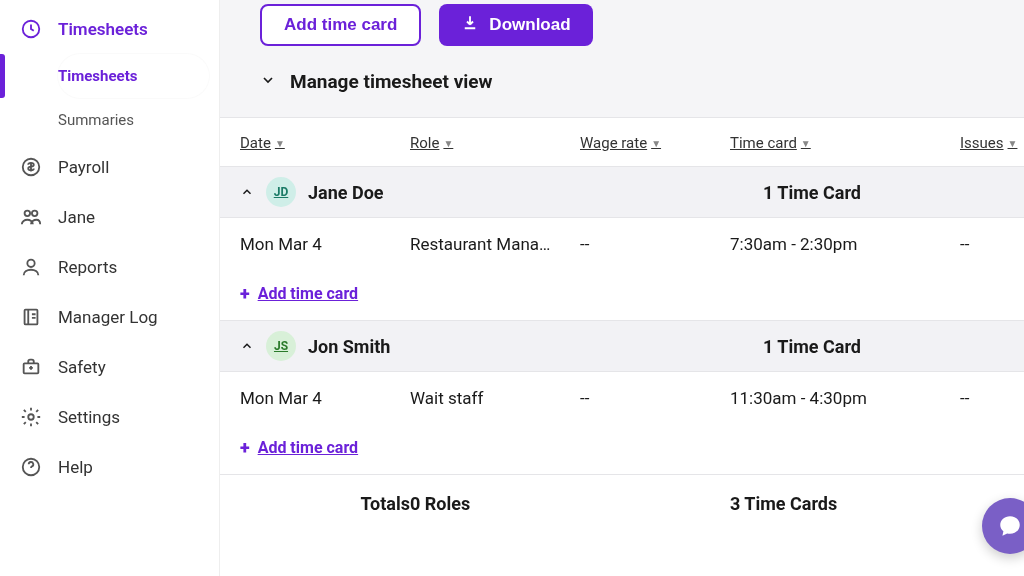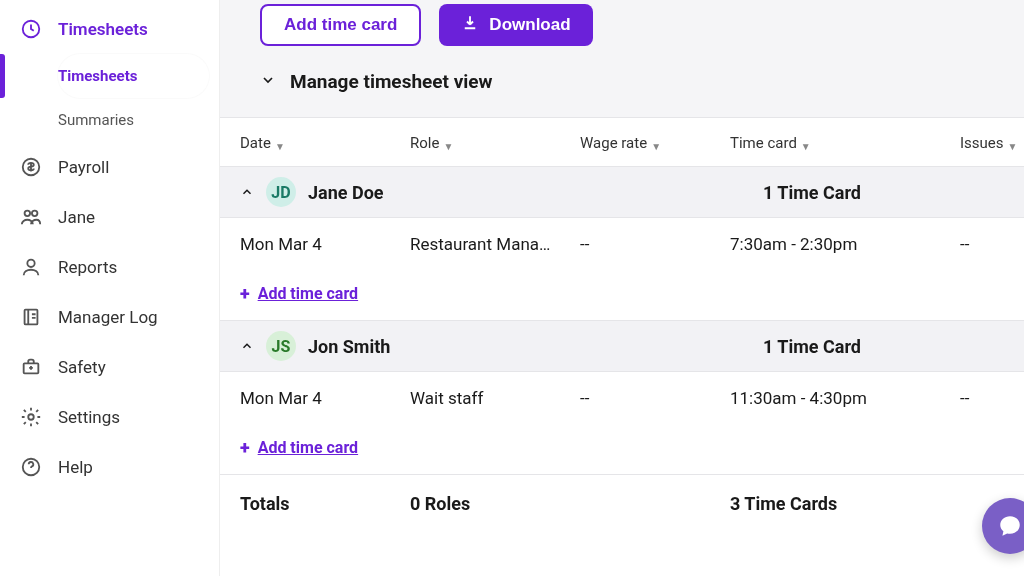"Date" .th { align-items: flex-end -> center; text-decoration: none -> underline }
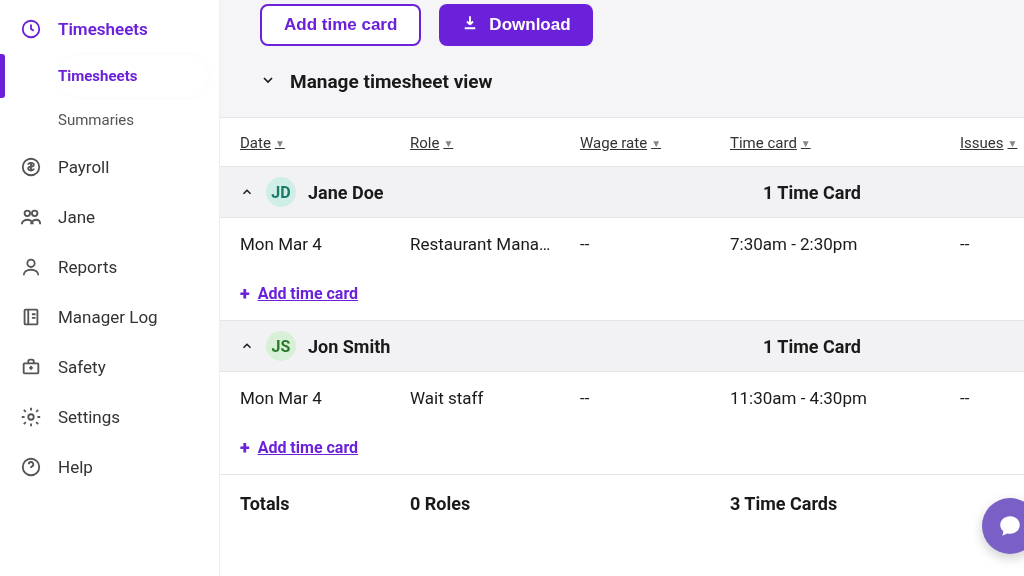"JD" .avatar { font-size: 16px -> 12px; text-decoration: none -> underline }
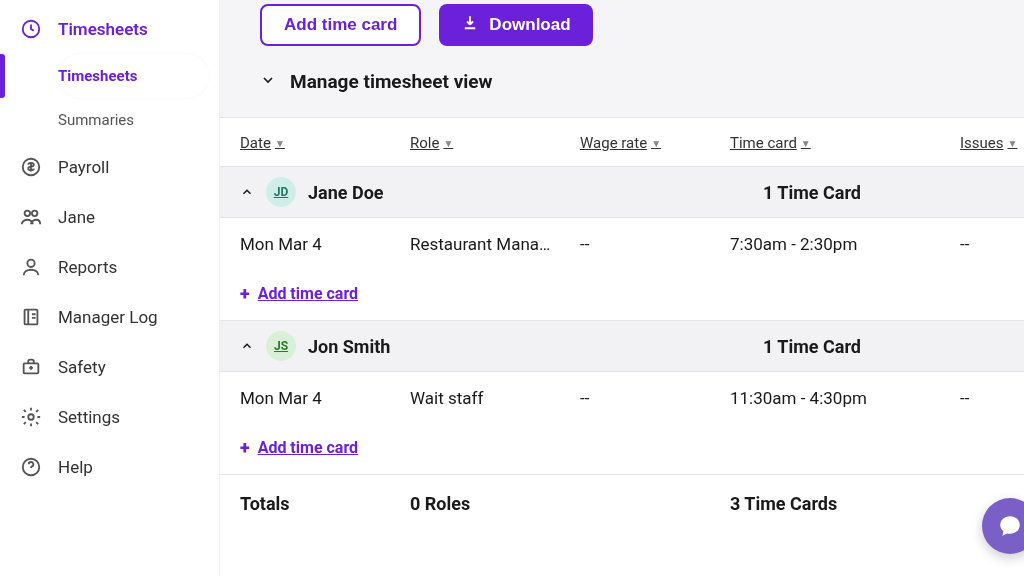"Totals" .totals .t-label { padding-right: 40px -> none; text-align: none -> right }
